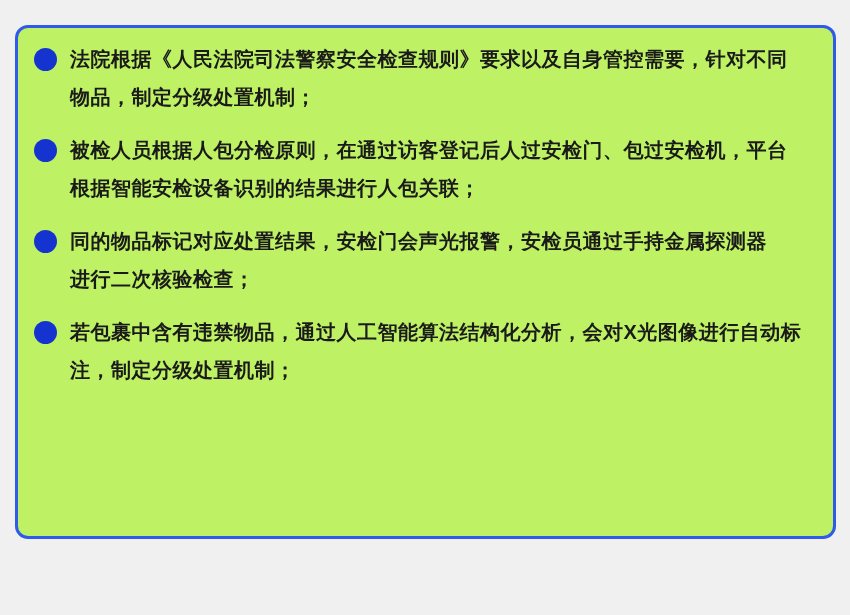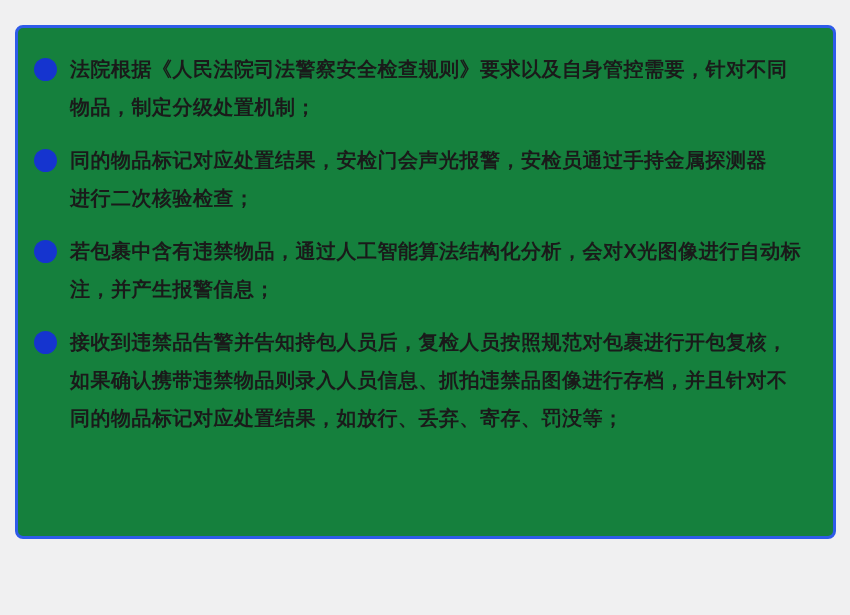"法院根据《人民法院司法警察安全检查规则》要求以及自身管控需要，针对不同" .card { background: #15803d -> #bef264; border-radius: 8px -> 13px; padding: 22px 28px 0 16px -> 12px 28px 0 16px }
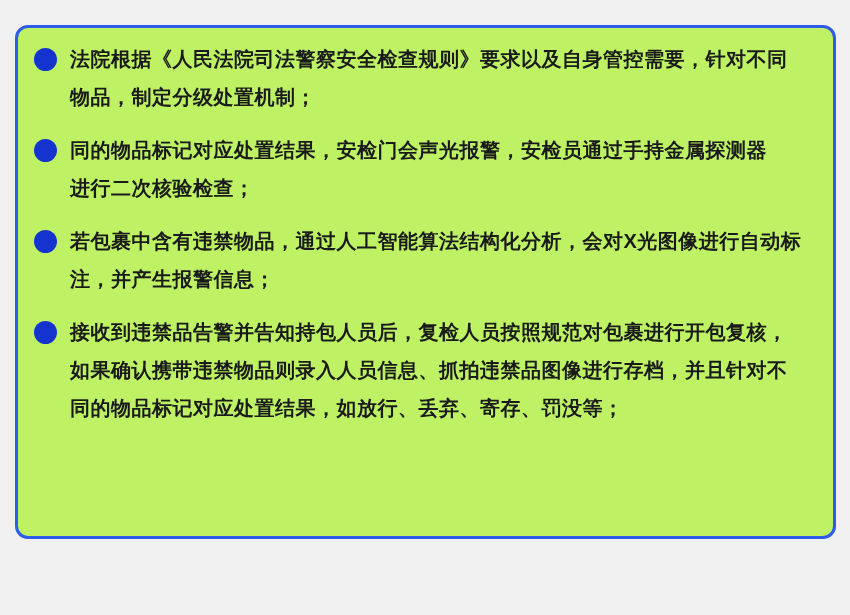"被检人员根据人包分检原则，在通过访客登记后人过安检门、包过安检机，平台" div.bullet-row { html: none -> <div> <span></span> <p>被检人员根据人包分检原则，在通过访客登记后人过安检门、包过安检机，平台 根据智能安检设备识别的结果进行人包关联；</p> </div> }
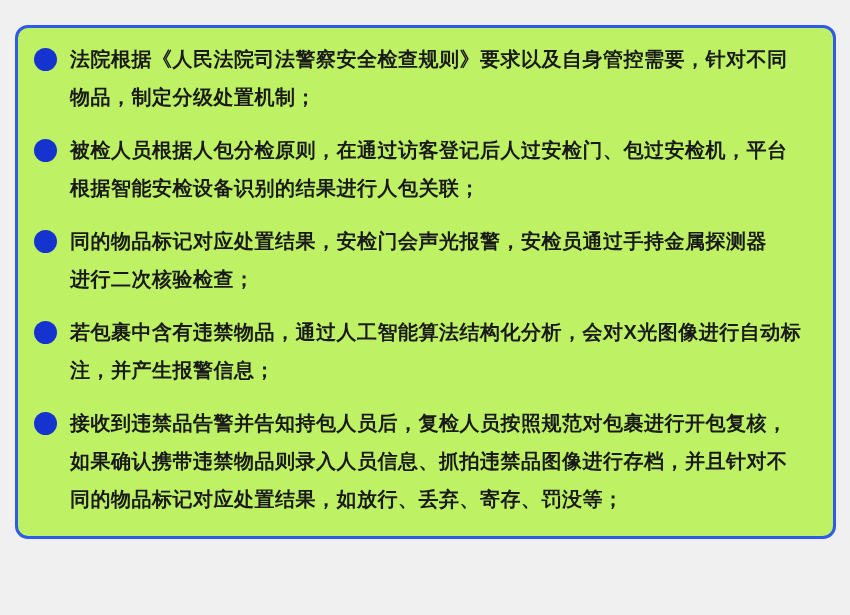"若包裹中含有违禁物品，通过人工智能算法结构化分析，会对X光图像进行自动标" p.bullet-text { text: 并产生报警信息 -> 制定分级处置机制 }
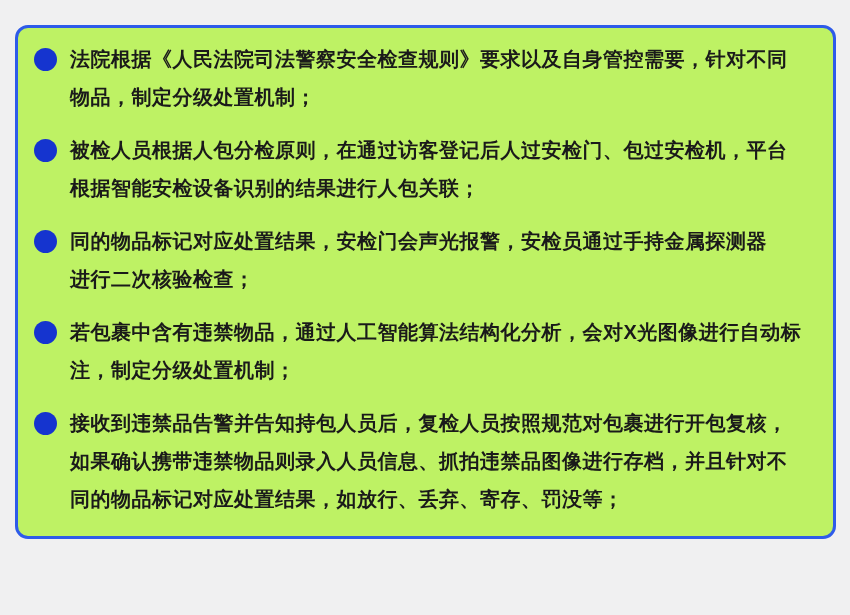"接收到违禁品告警并告知持包人员后，复检人员按照规范对包裹进行开包复核，" div.bullet-row { html: <div> <span></span> <p>接收到违禁品告警并告知持包人员后，复检人员按照规范对包裹进行开包复核， 如果确认携带违禁物品则录入人员信息、抓拍违禁品图像进行存档，并且针对不 同的物品标记对应处置结果，如放行、丢弃、寄存、罚没等；</p> </div> -> none }
